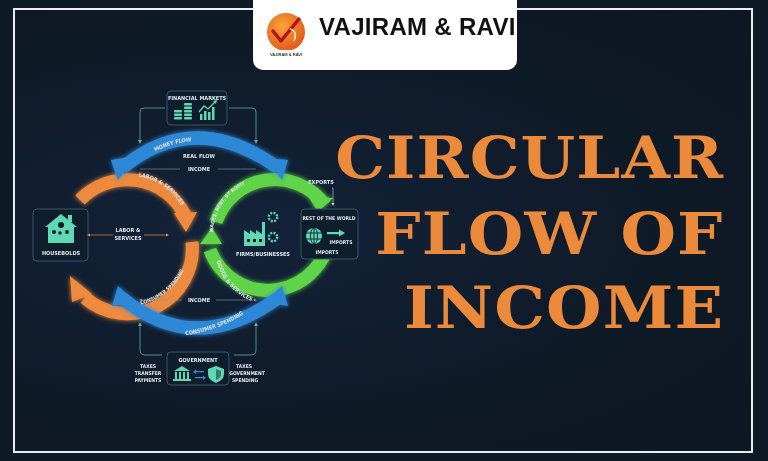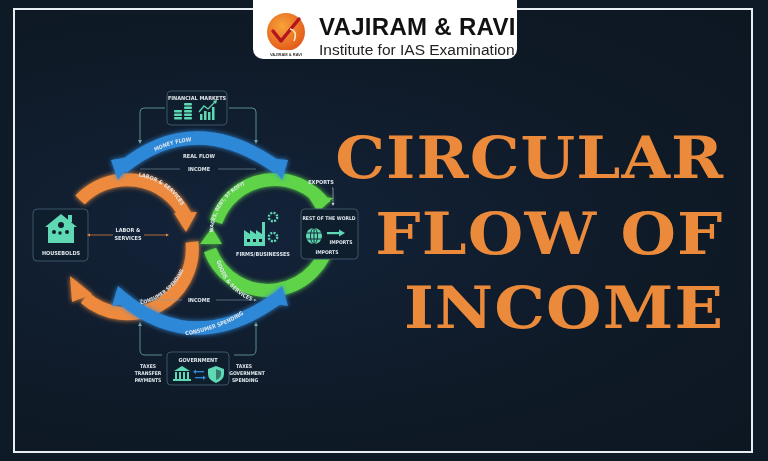"VAJIRAM & RAVI" .logo-box { height: 59px -> 70px }
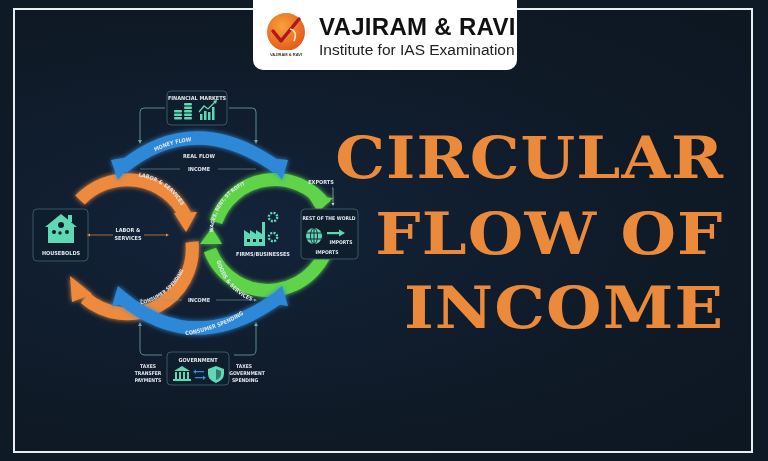"Institute for IAS Examination" div.logo-sub { html: <div>Institute for IAS Examination</div> -> none }
